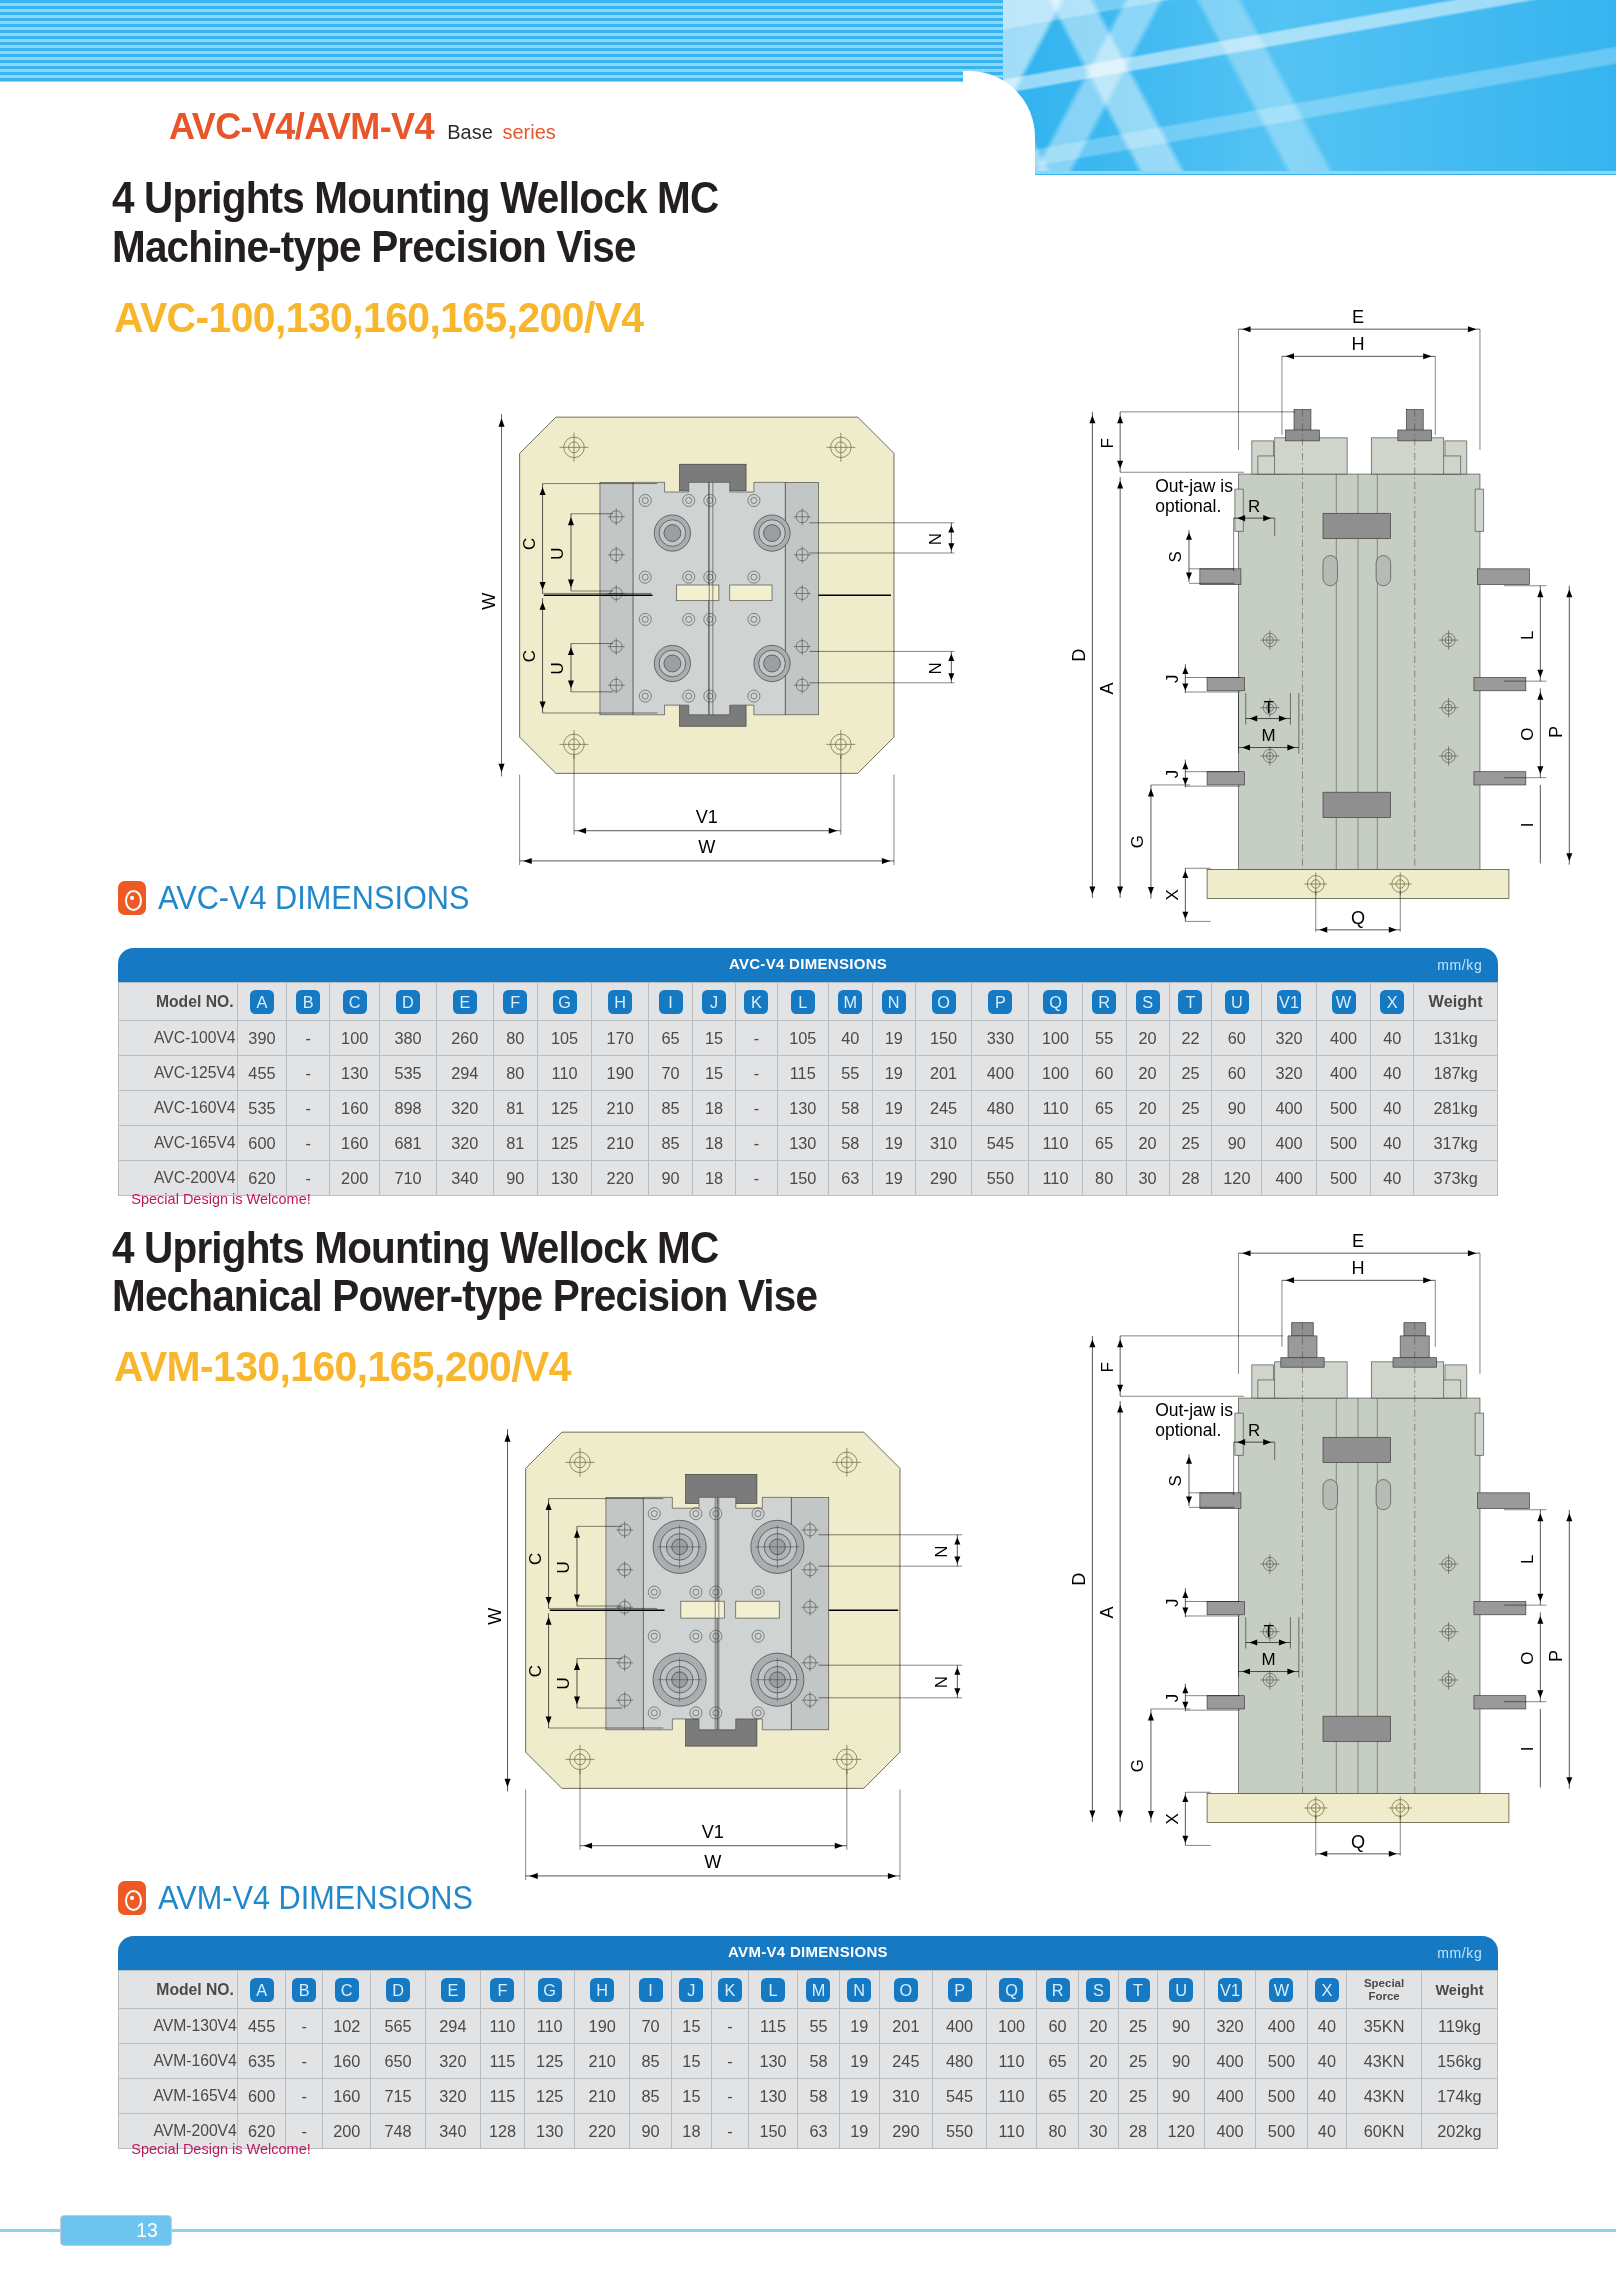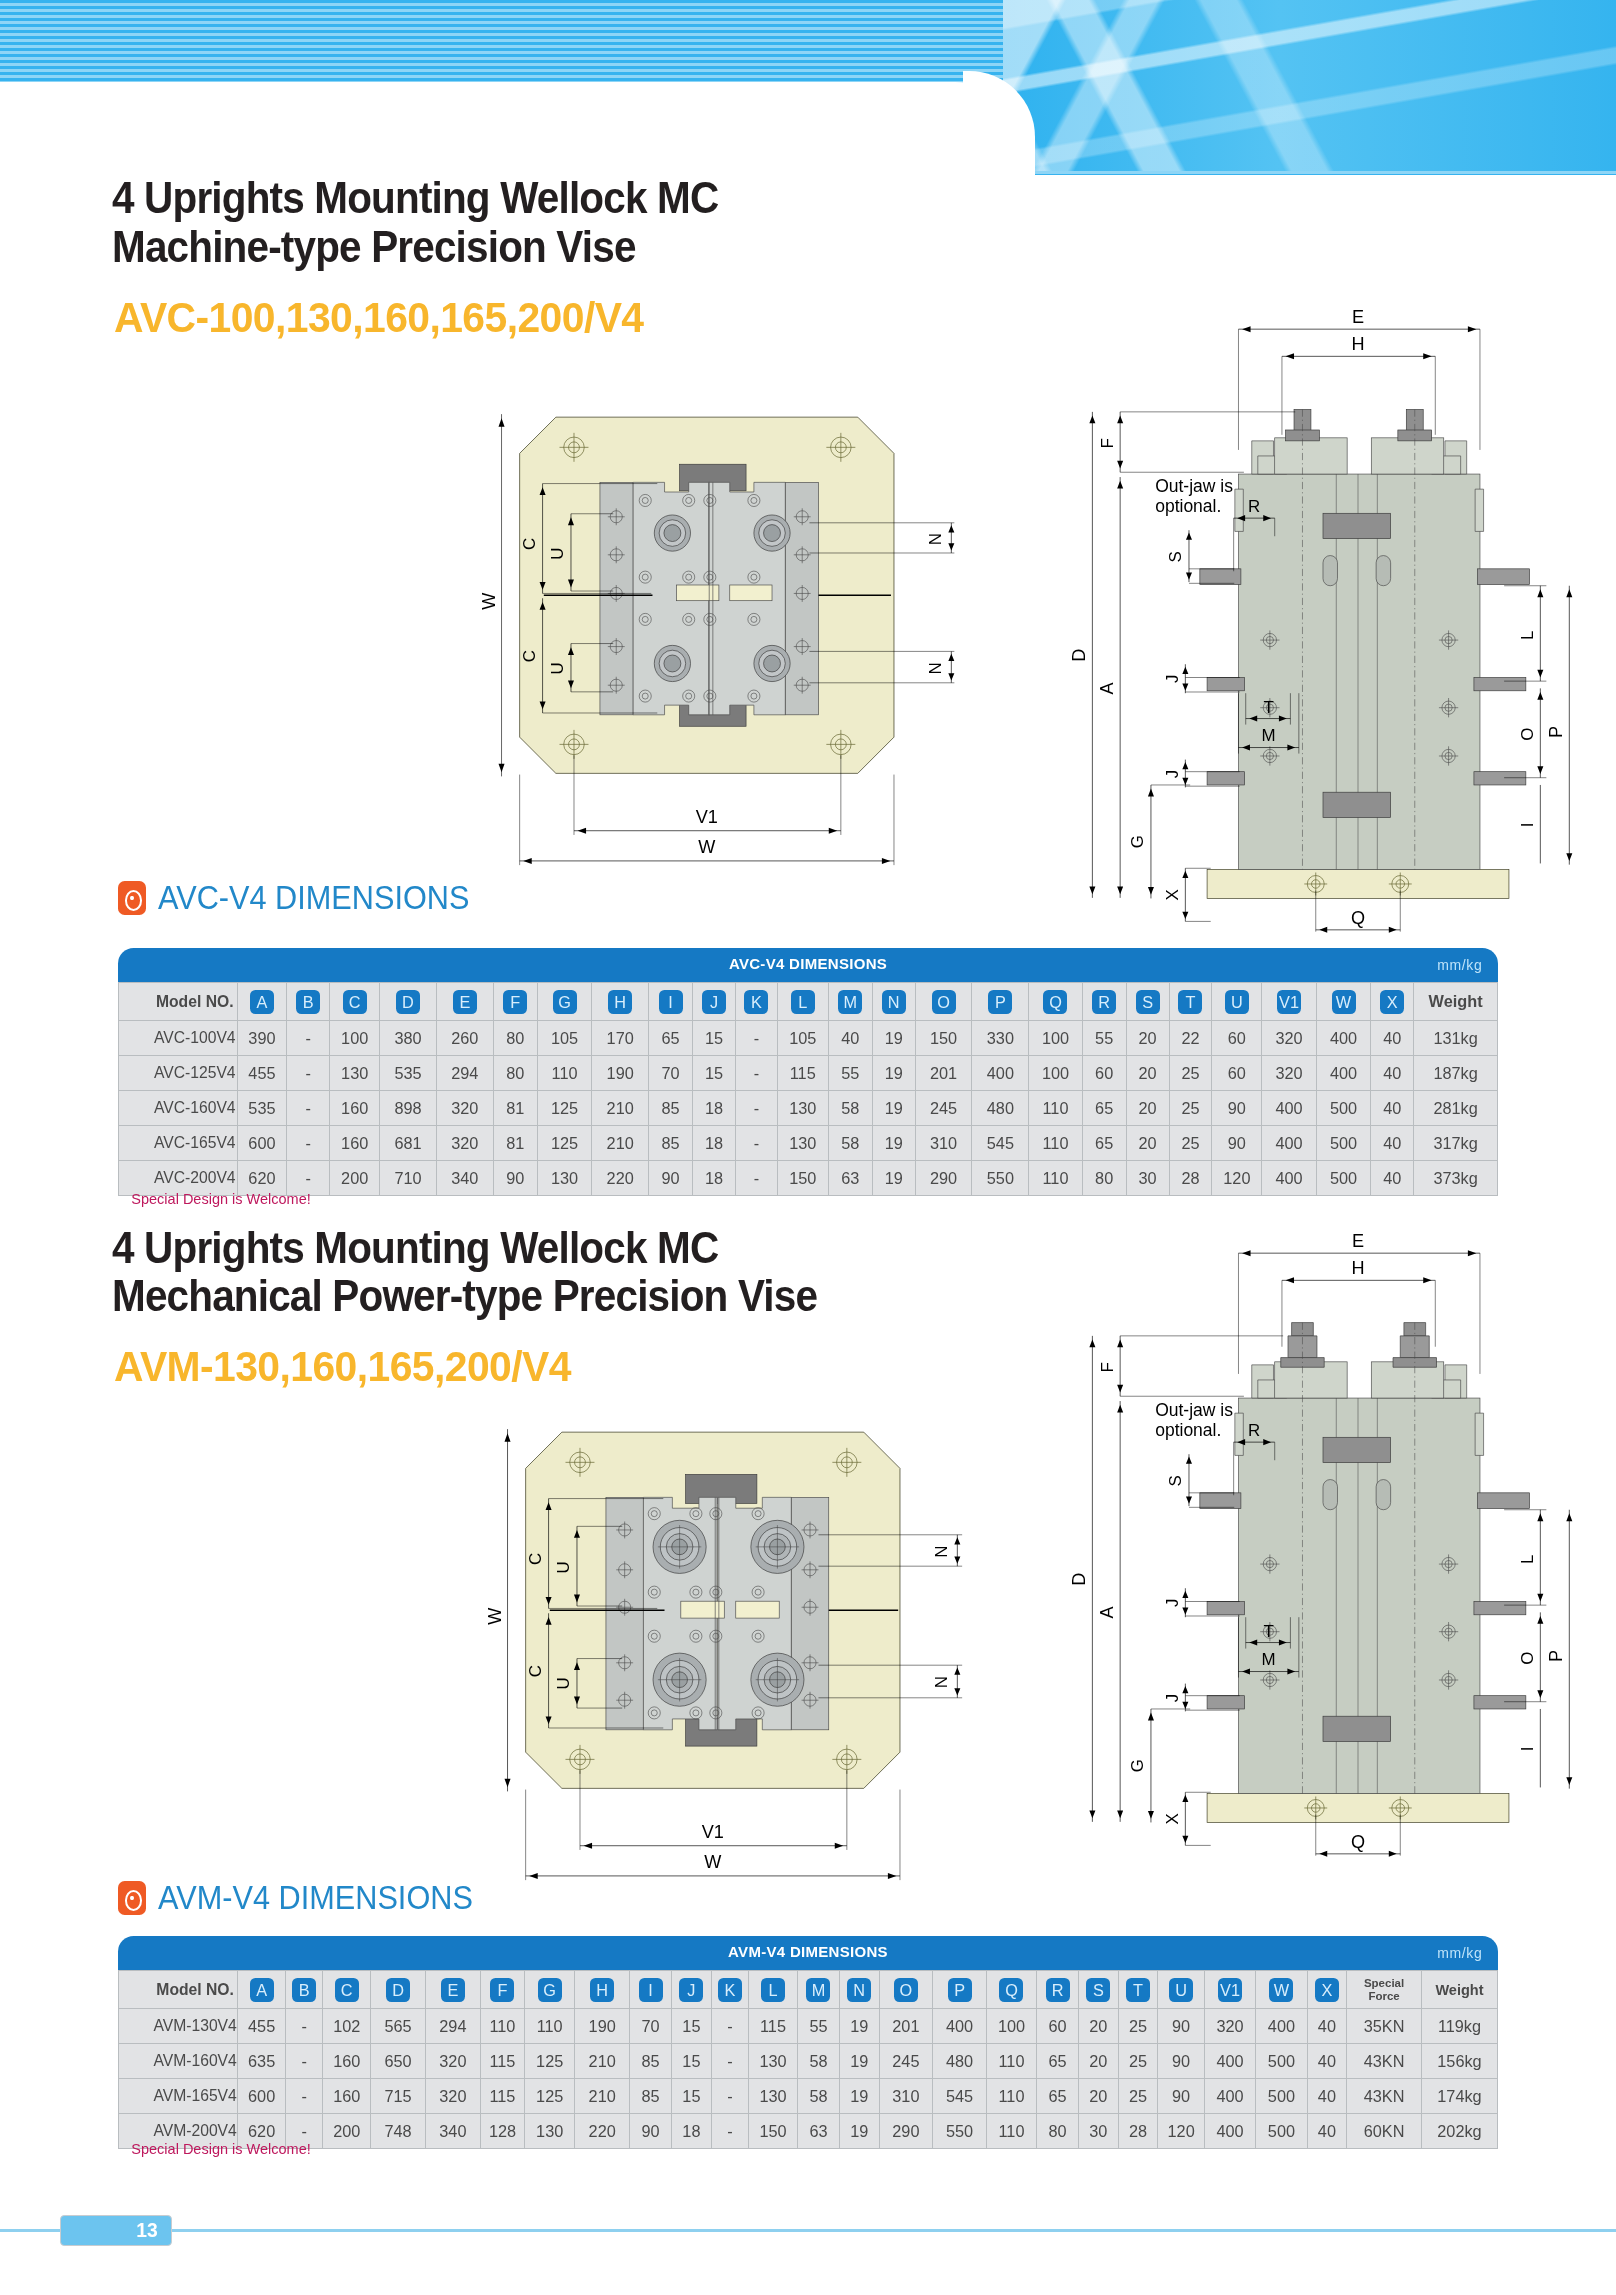"AVC-V4/AVM-V4" div.title-plate-label { html: none -> <div> <span>AVC-V4/AVM-V4</span> <span>Base</span> <span>series</span> </div> }
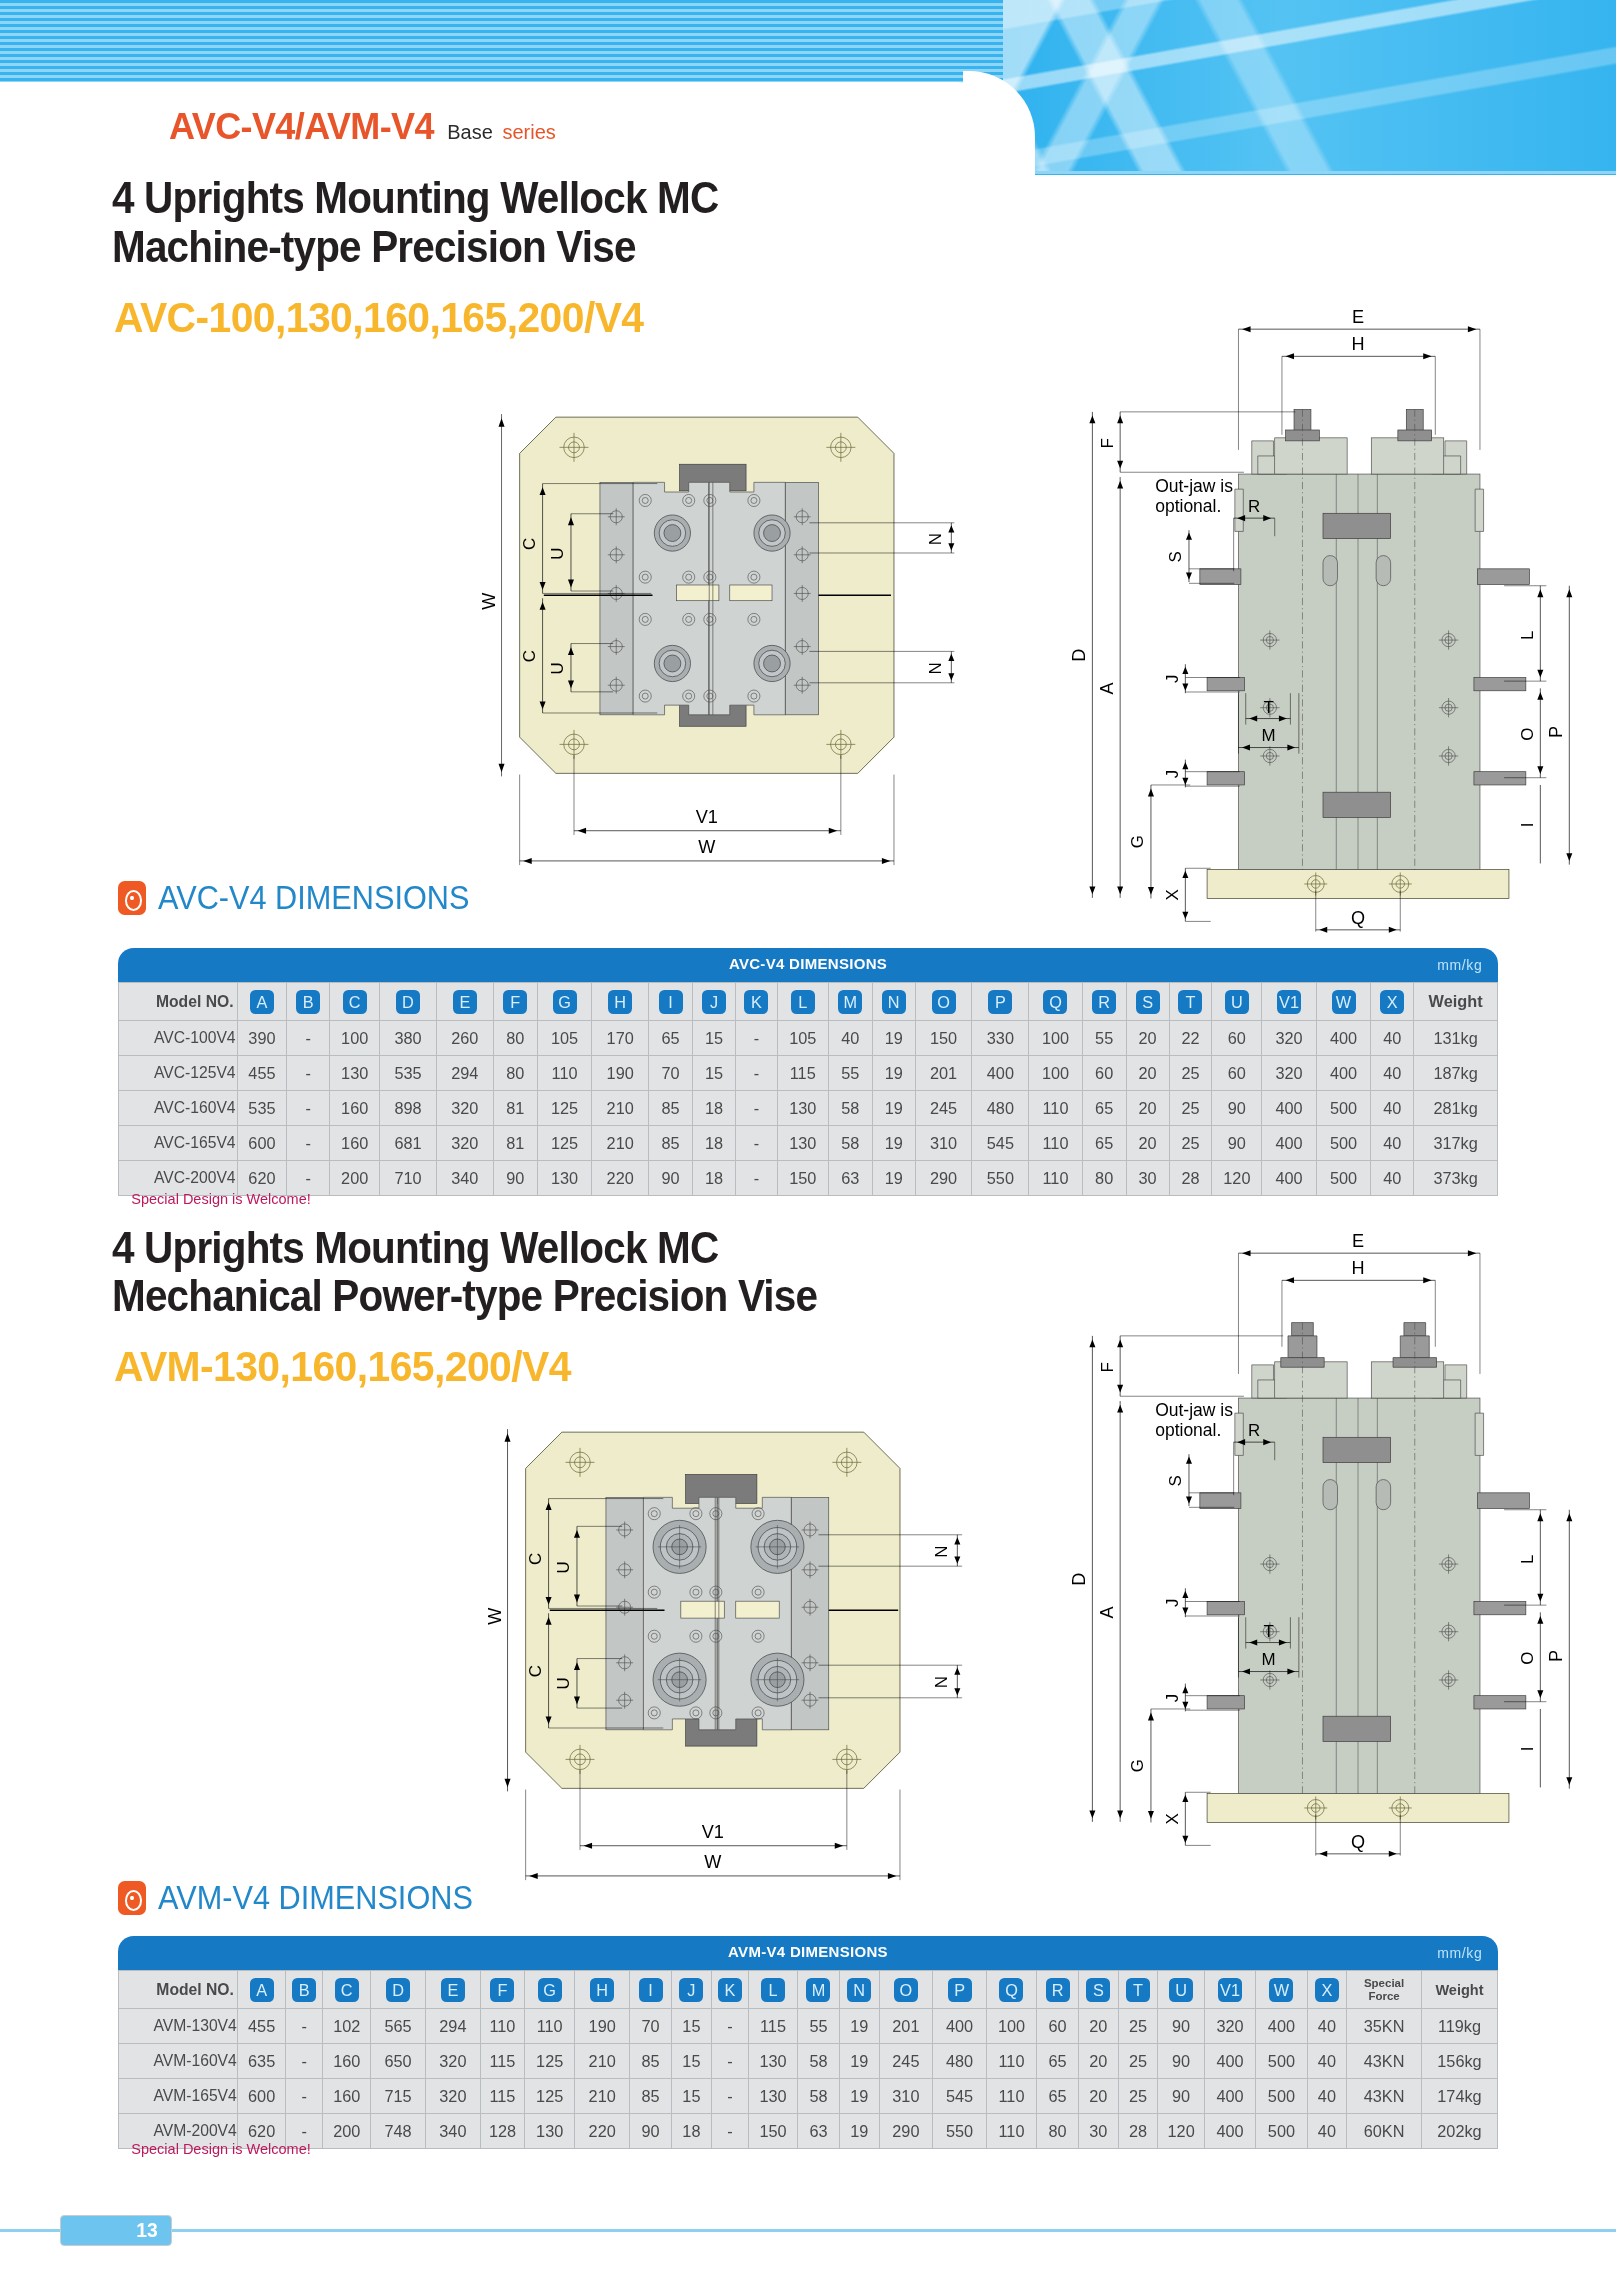"13" .foot-num { font-weight: bold -> none }
